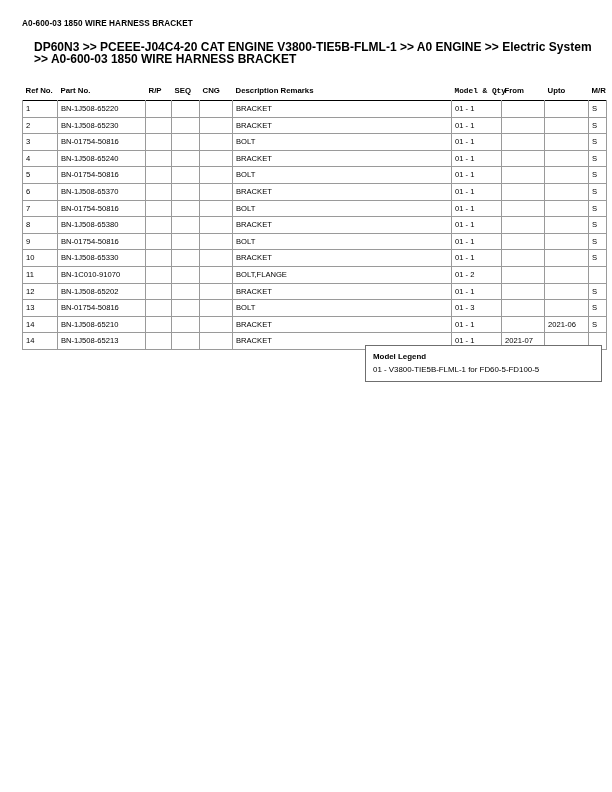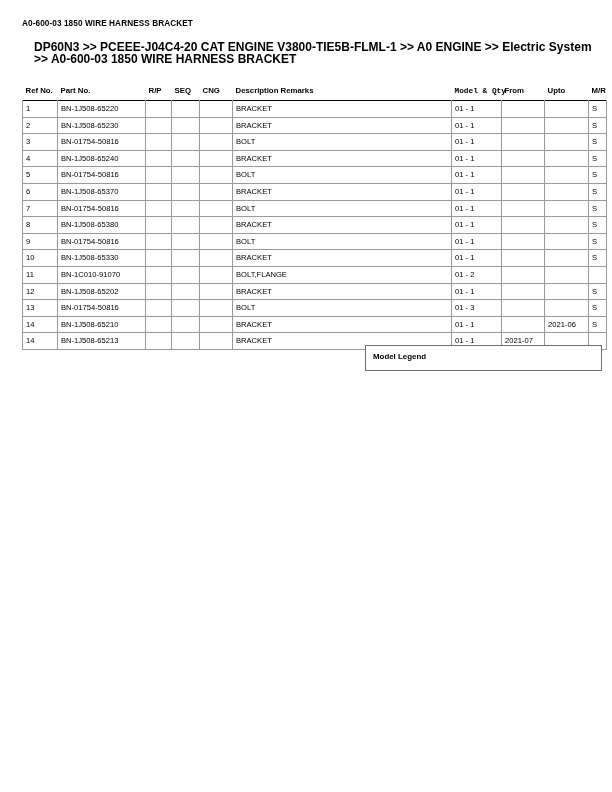"01 - V3800-TIE5B-FLML-1 for" div.legend-entry { html: none -> <div>01 - V3800-TIE5B-FLML-1 for FD60-5-FD100-5</div> }
